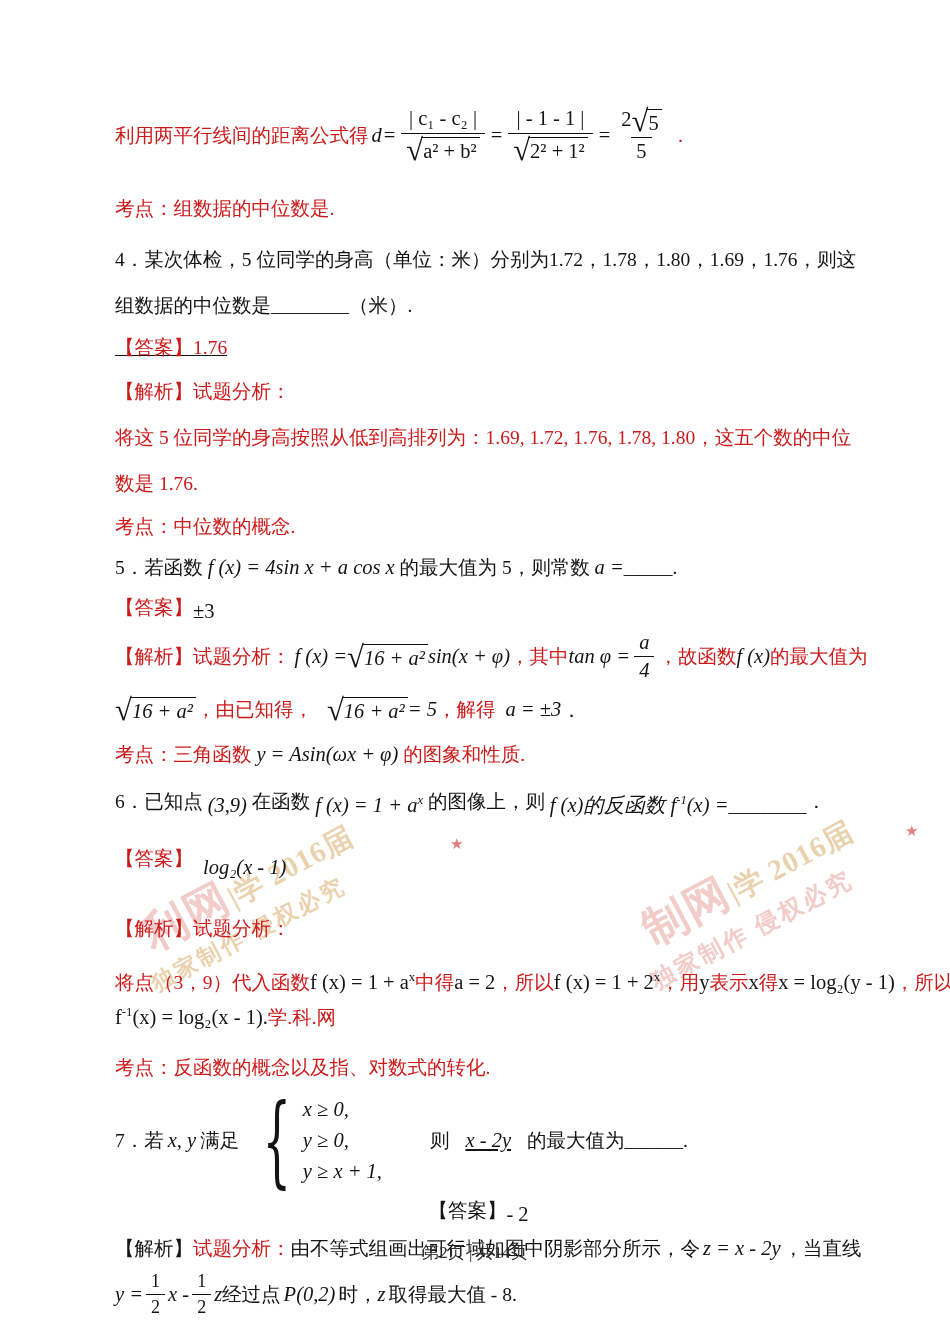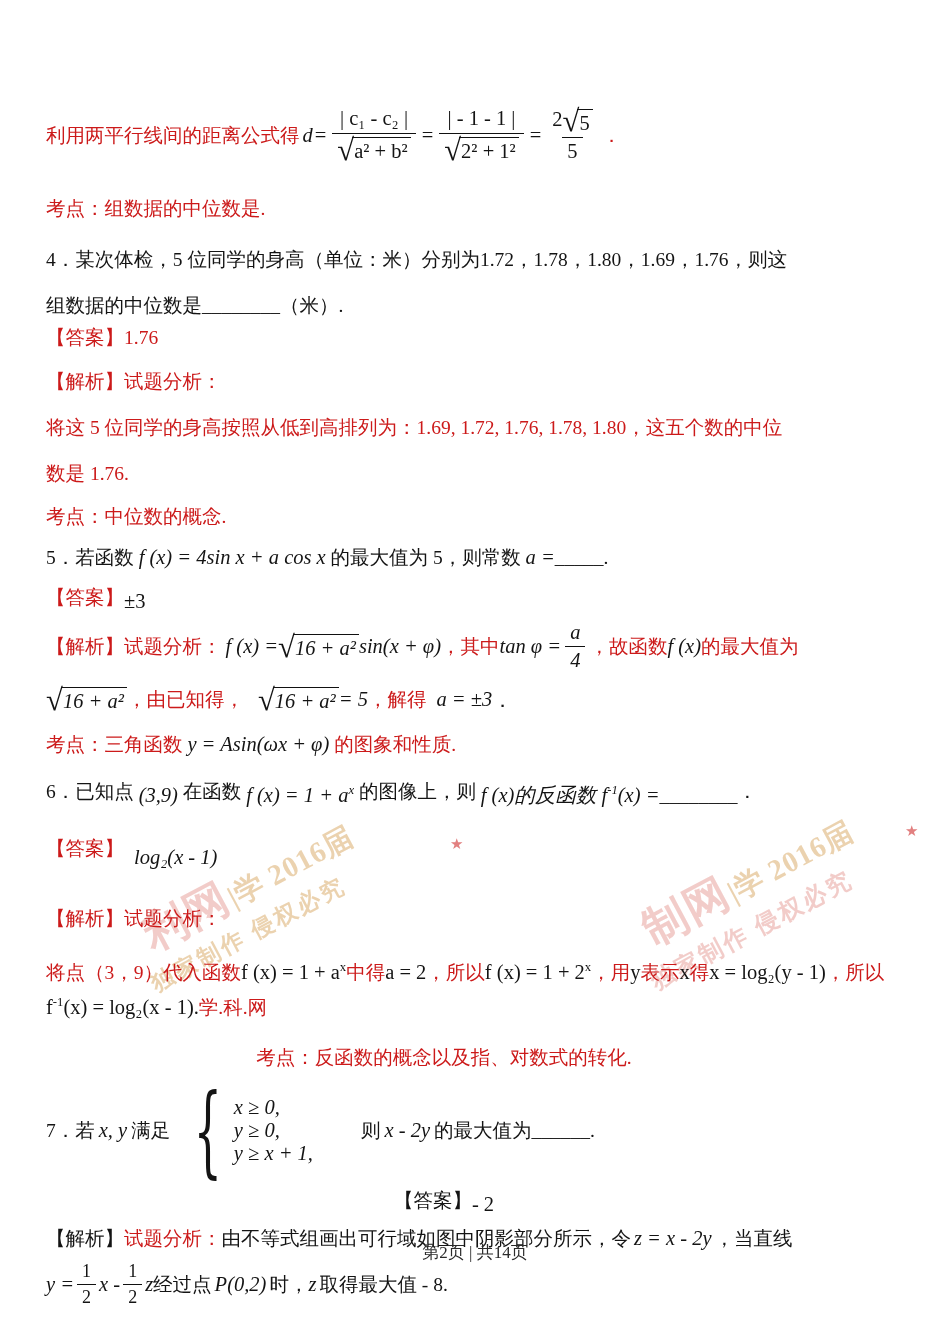"利用两平行线间的距离公式得" .content { padding: 0 108px 0 46px -> 0 108px 0 115px }
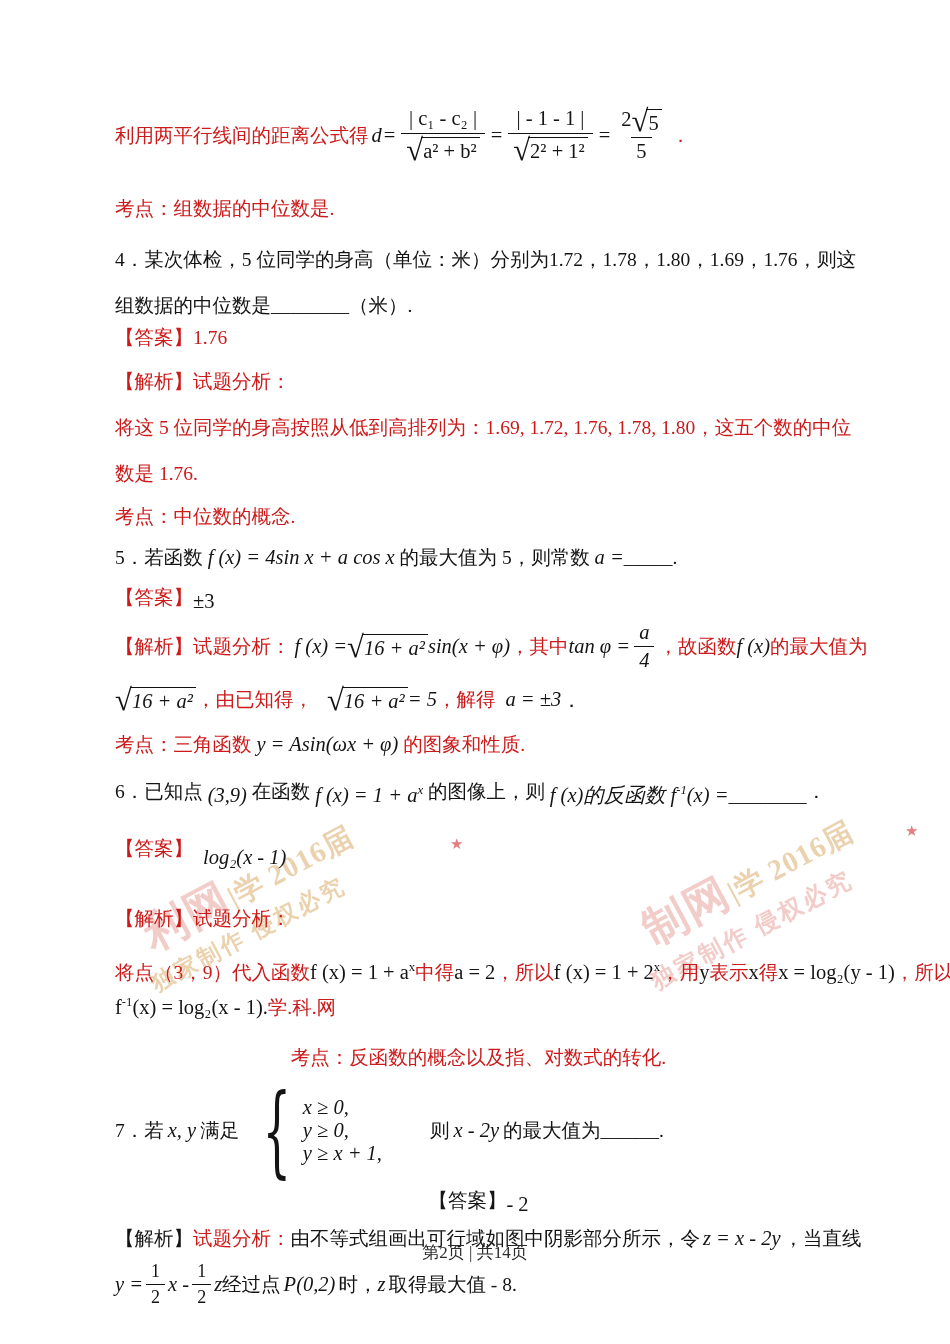"【答案】1.76" div.row { margin-top: 5px -> 15px; text-decoration: none -> underline }
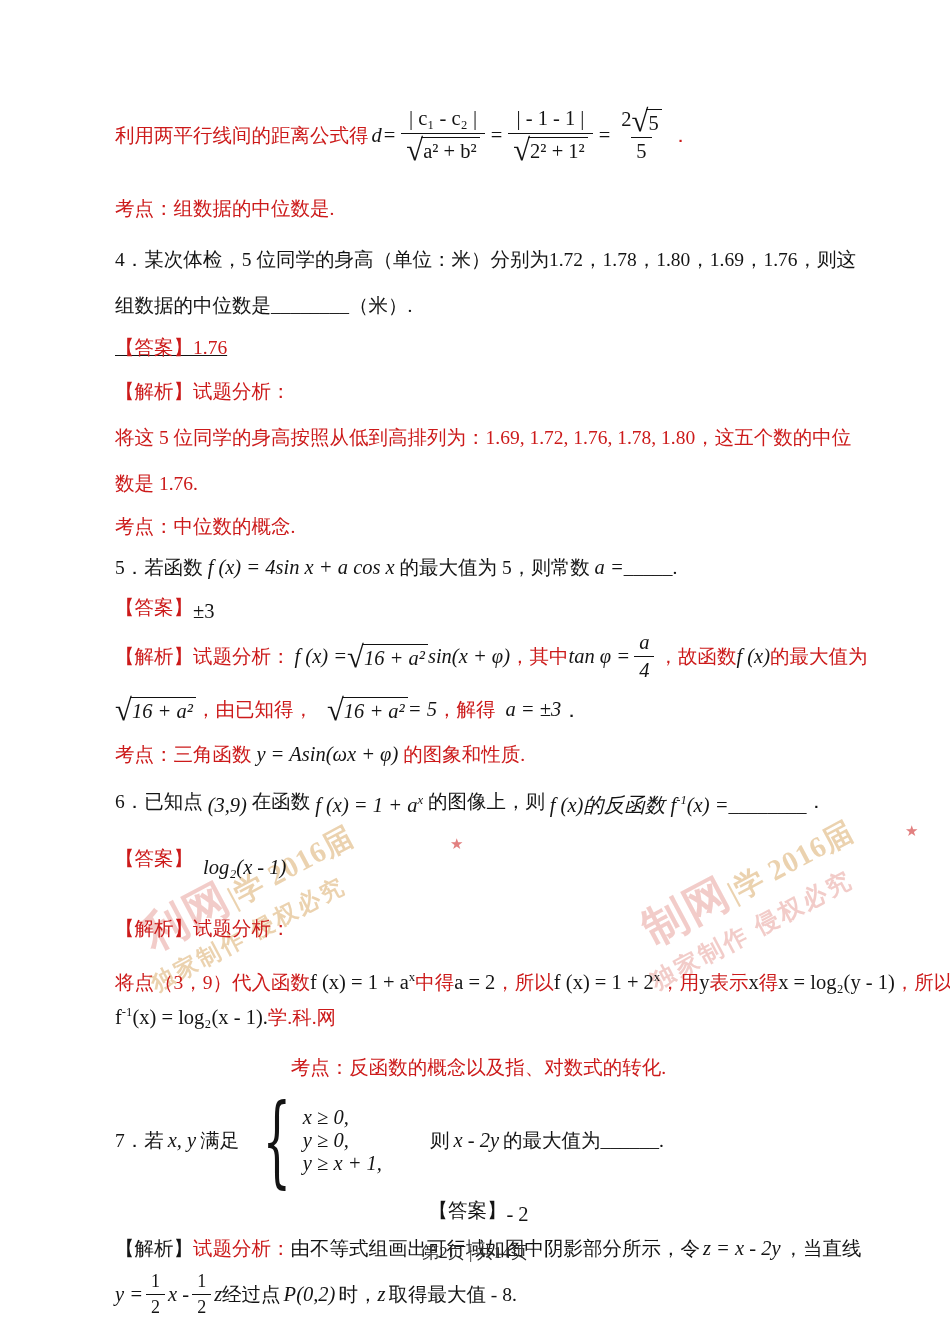"考点：反函数的概念以及指、对数式的转化." div.row { text-align: center -> none }
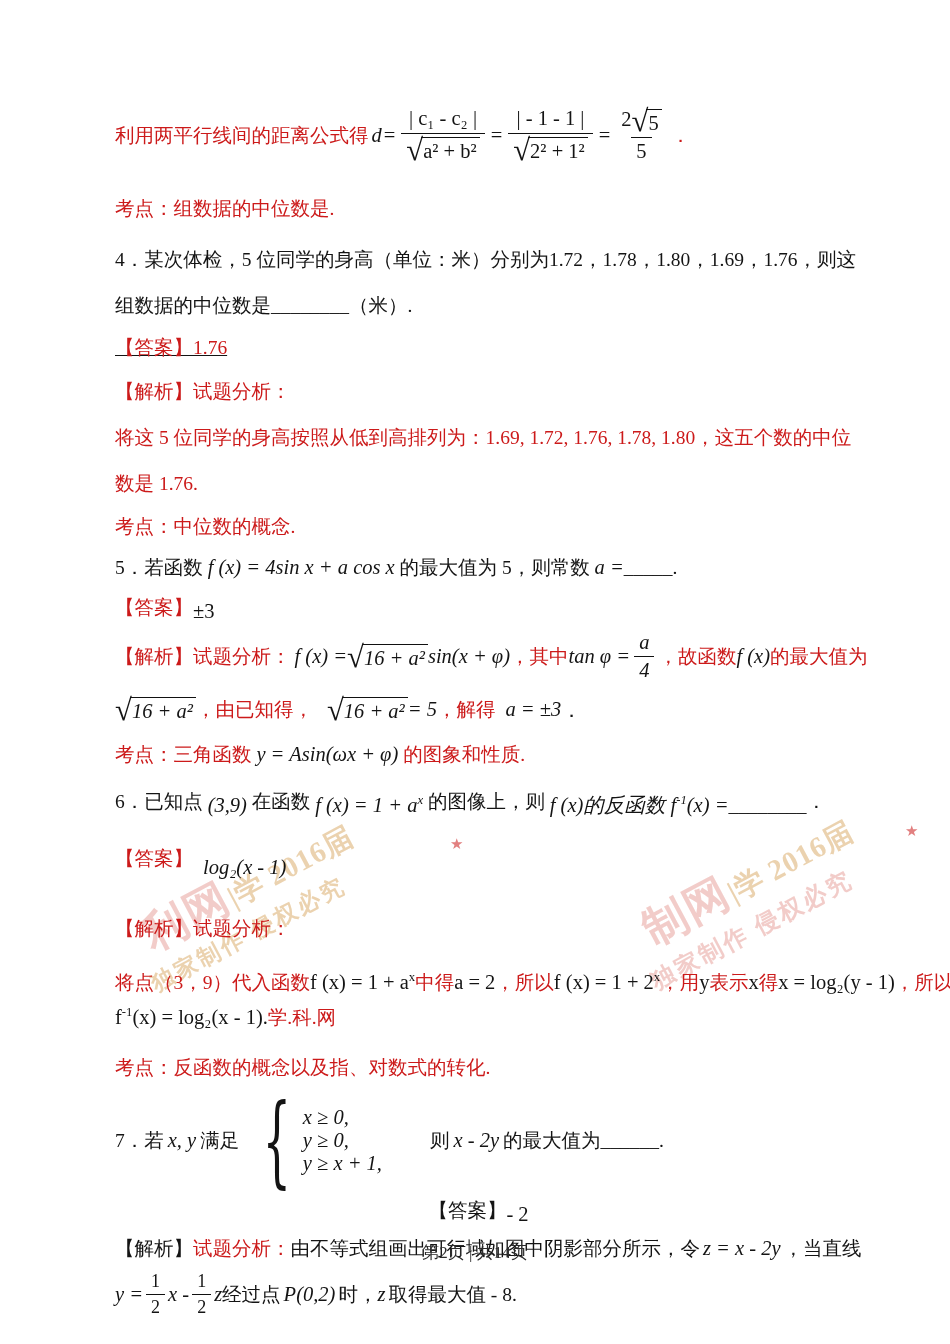"x ≥ 0," .sys-rows { gap: 0 -> 8px }
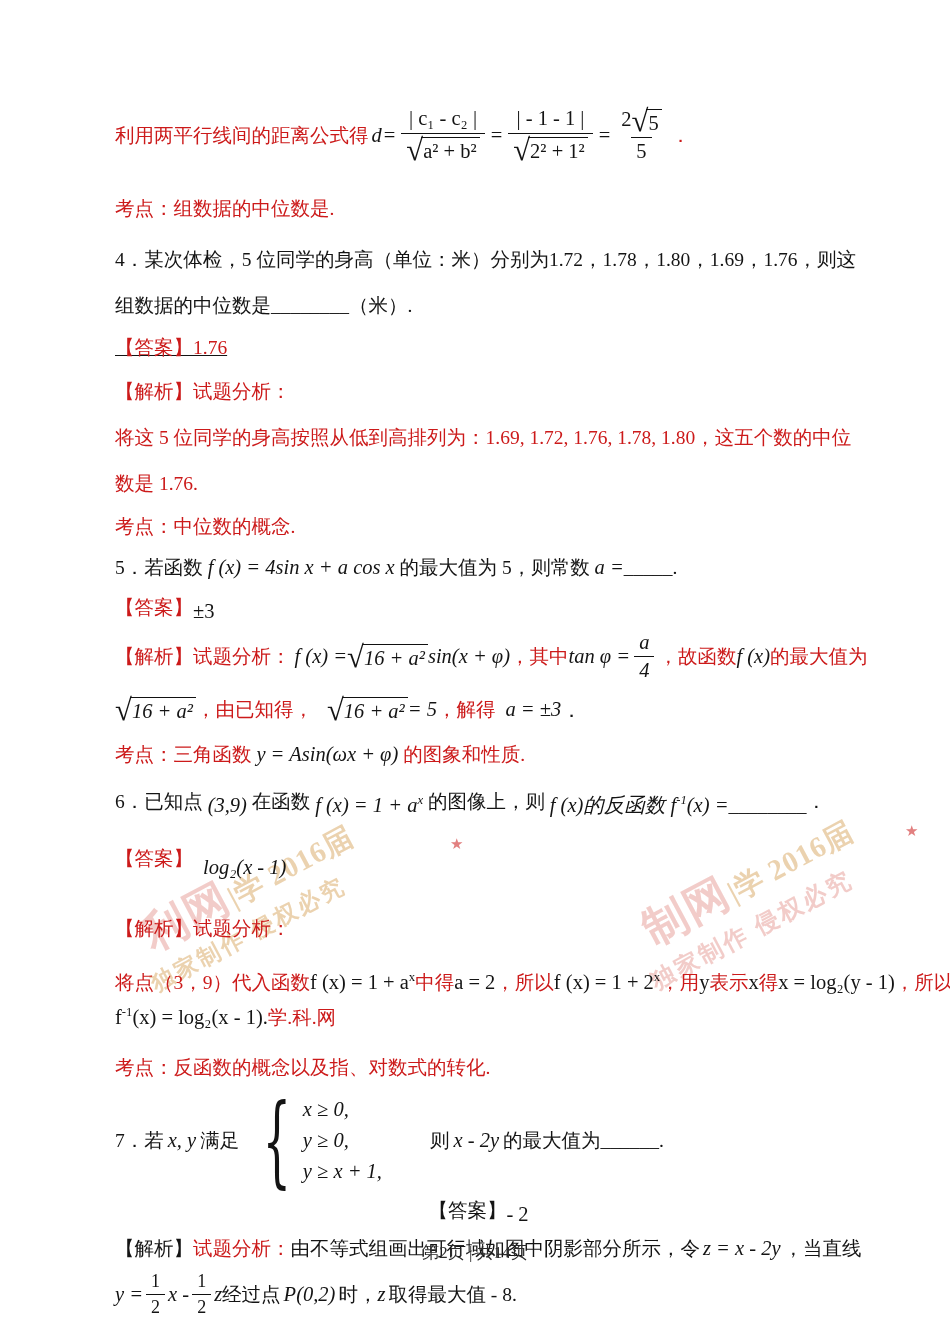"x - 2y" span.math { margin: 0 4px -> 0 16px; text-decoration: none -> underline }
